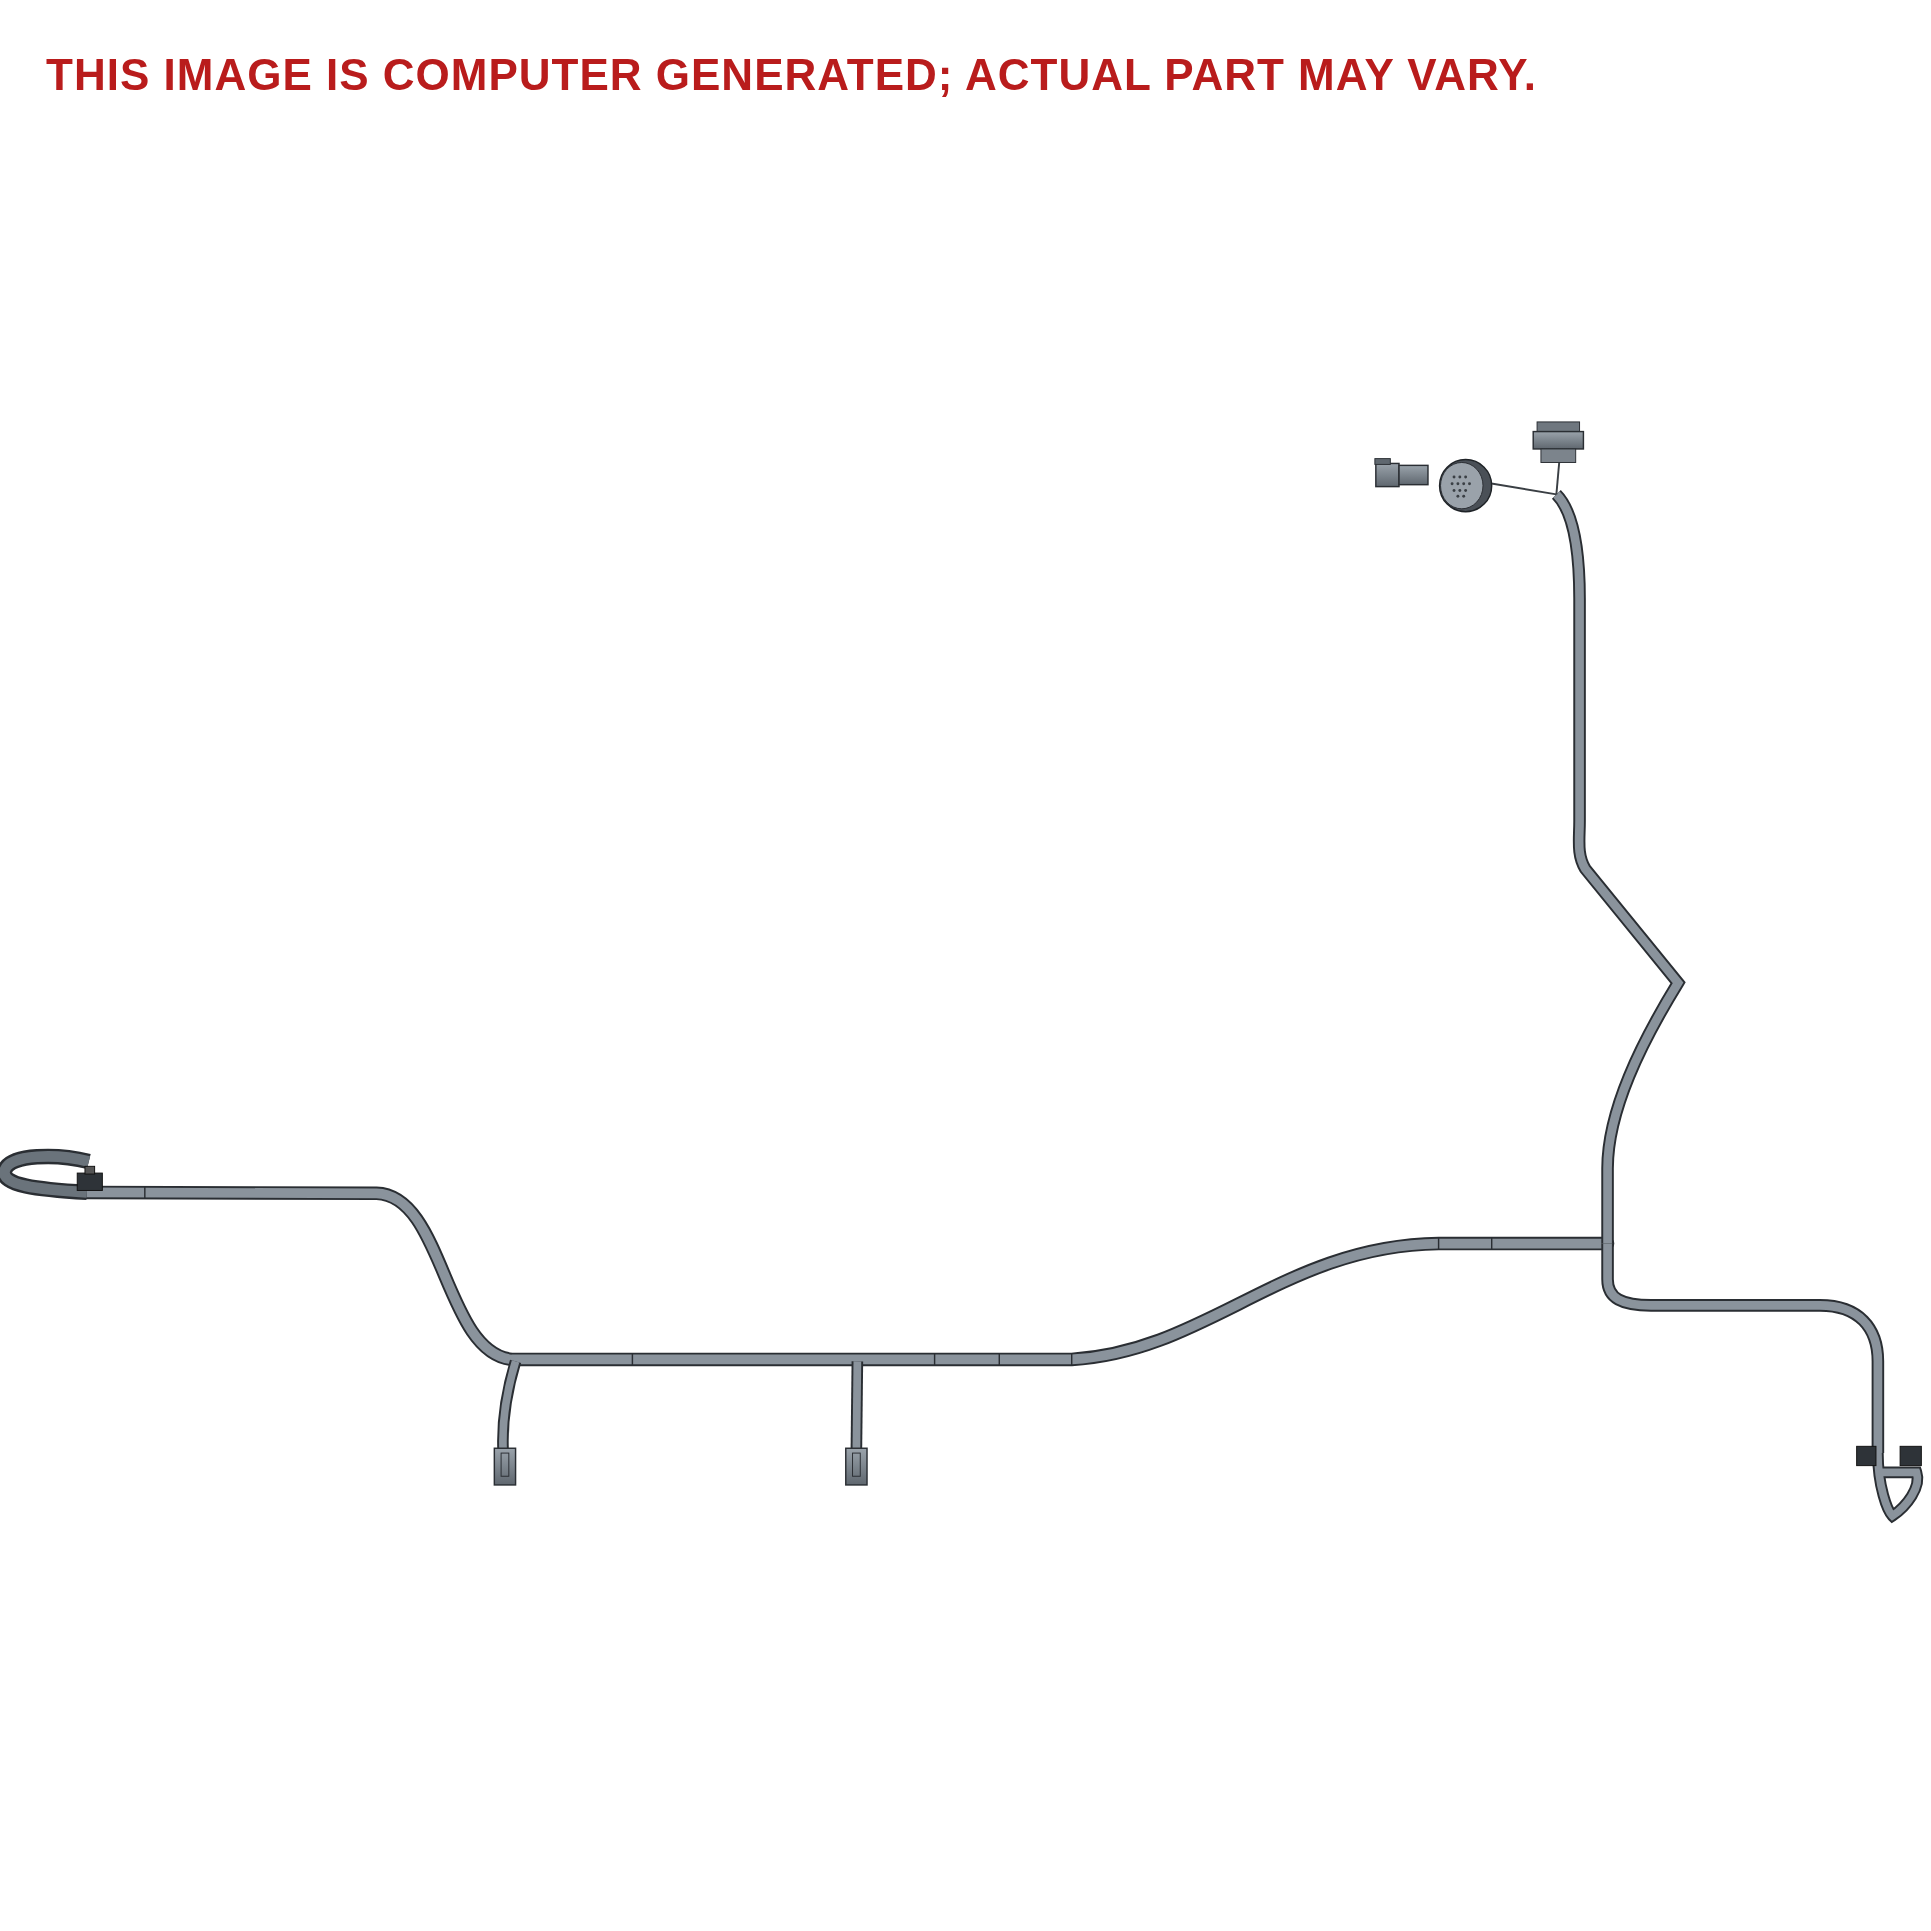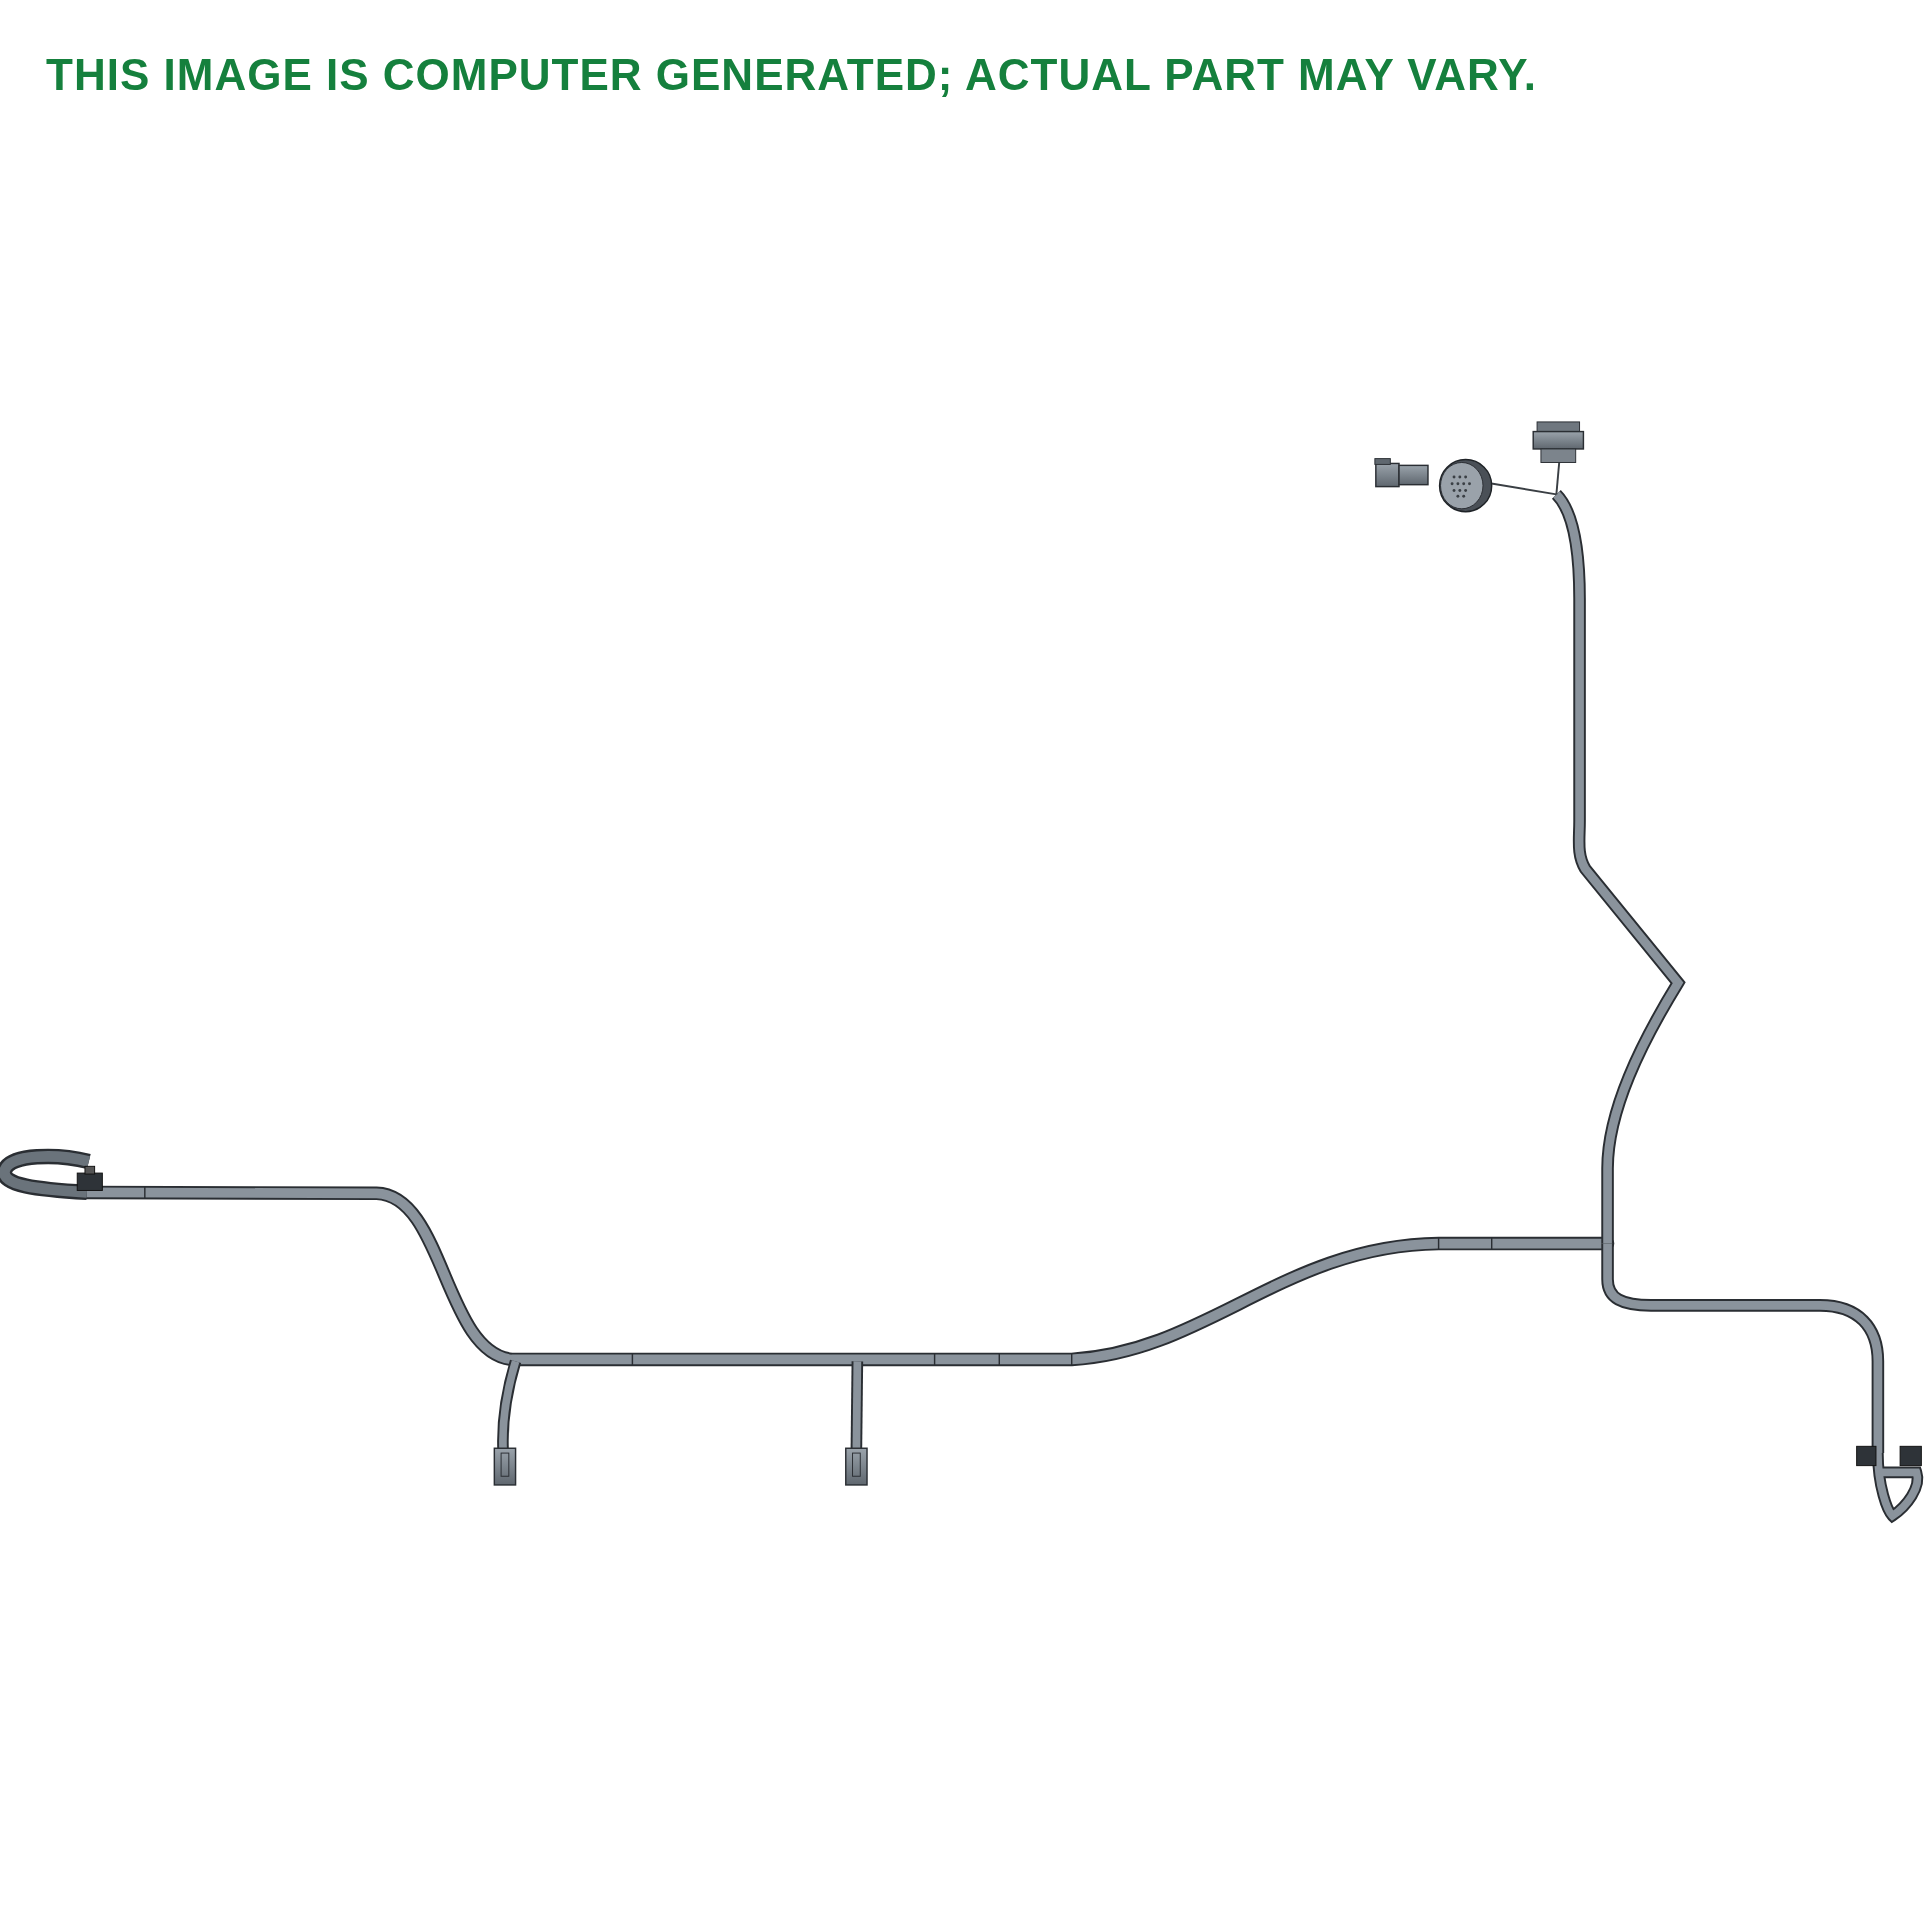"THIS IMAGE IS COMPUTER GENERATED;" .disclaimer { color: #15803d -> #b91c1c }
